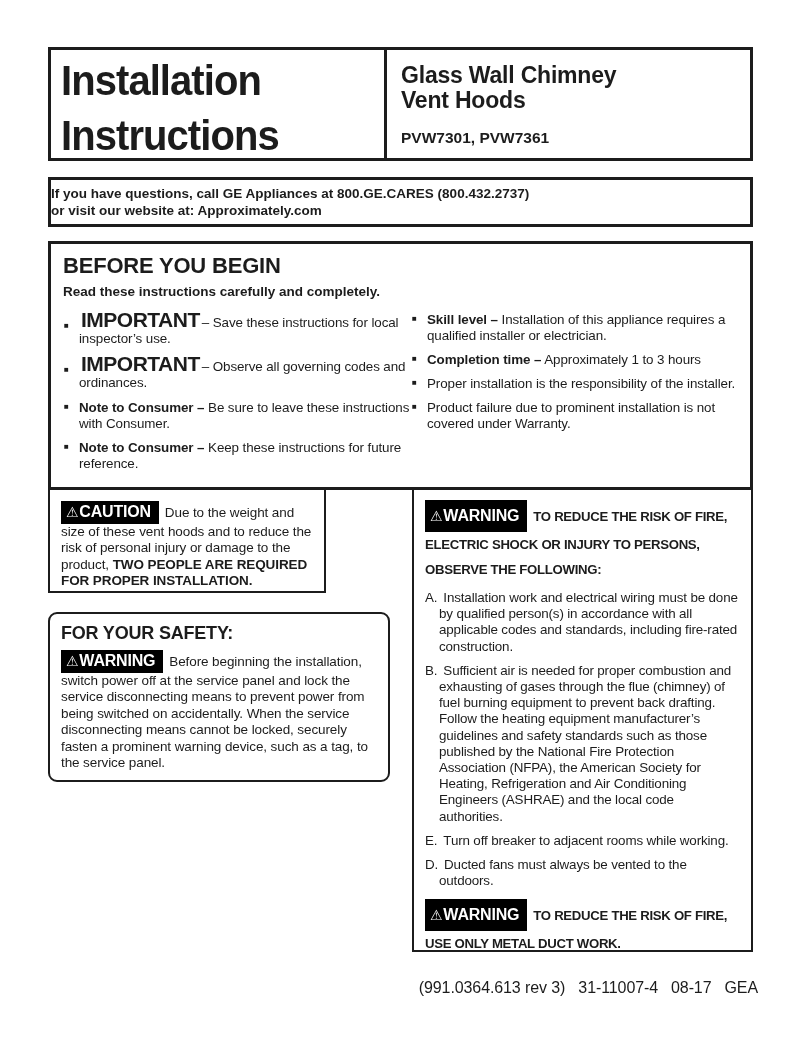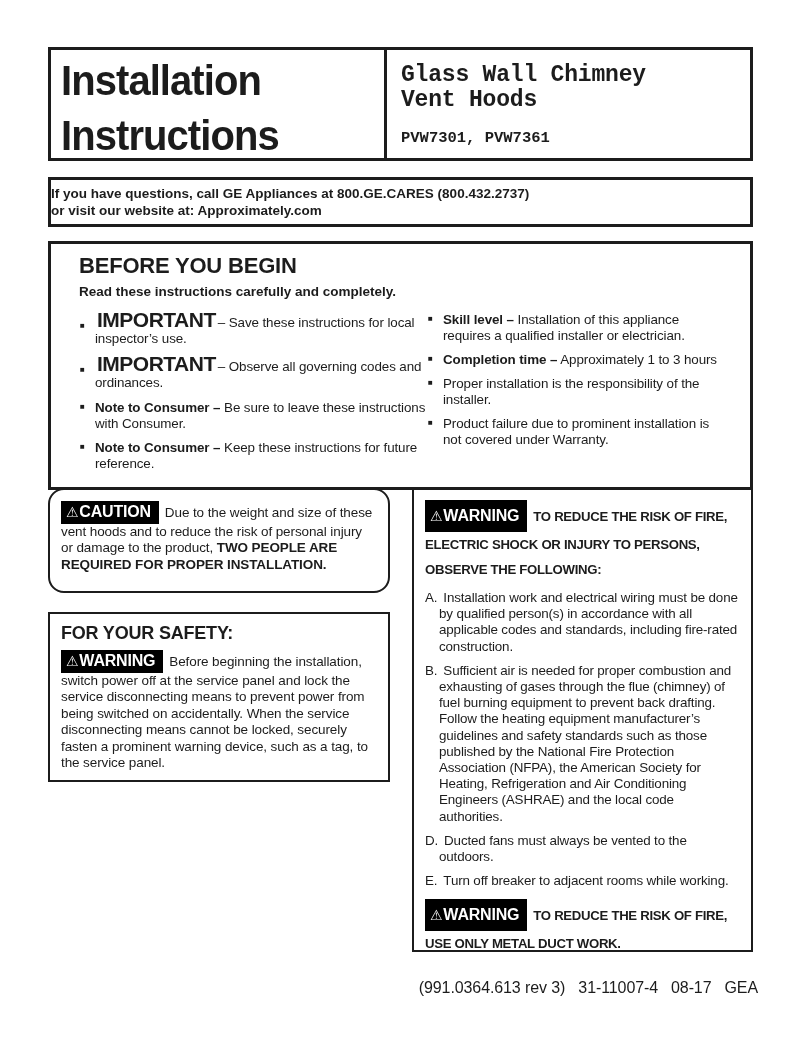"Glass Wall Chimney" .header-right { font-family: Liberation Mono, monospace -> none }
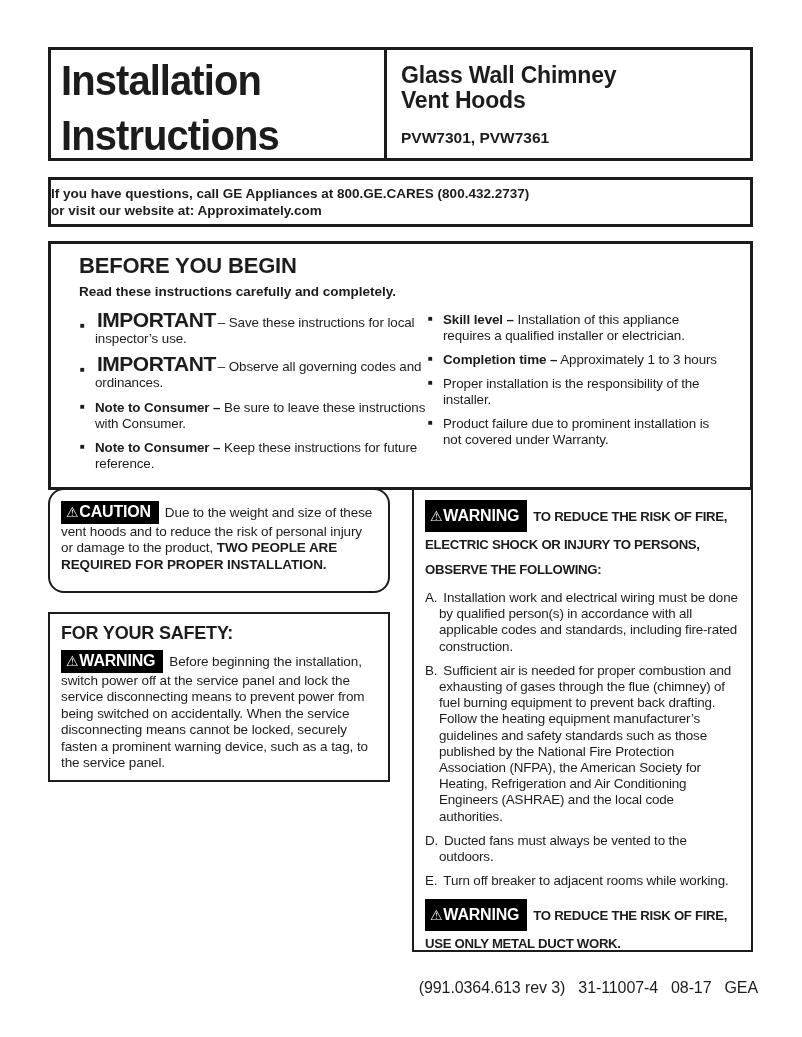"BEFORE YOU BEGIN" .byb-box { padding: 9px 28px -> 9px 12px }
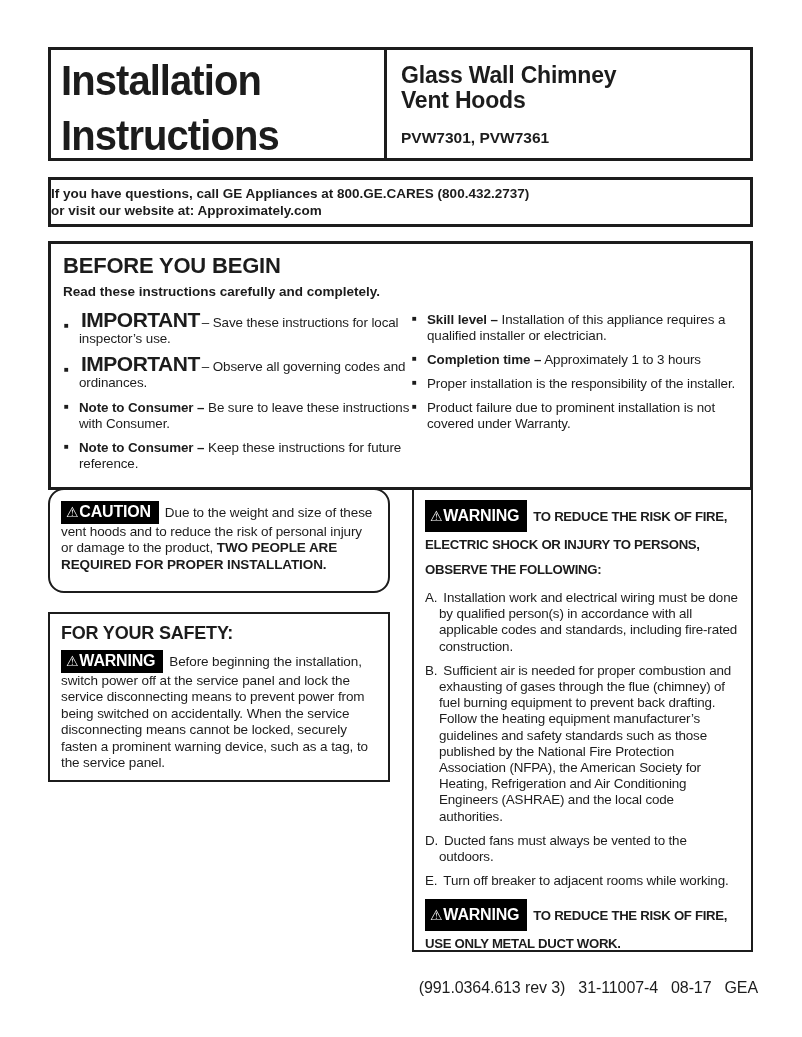"⚠CAUTION Due to the weight" .caution-box { border-radius: 16px -> none; width: 342px -> 278px }
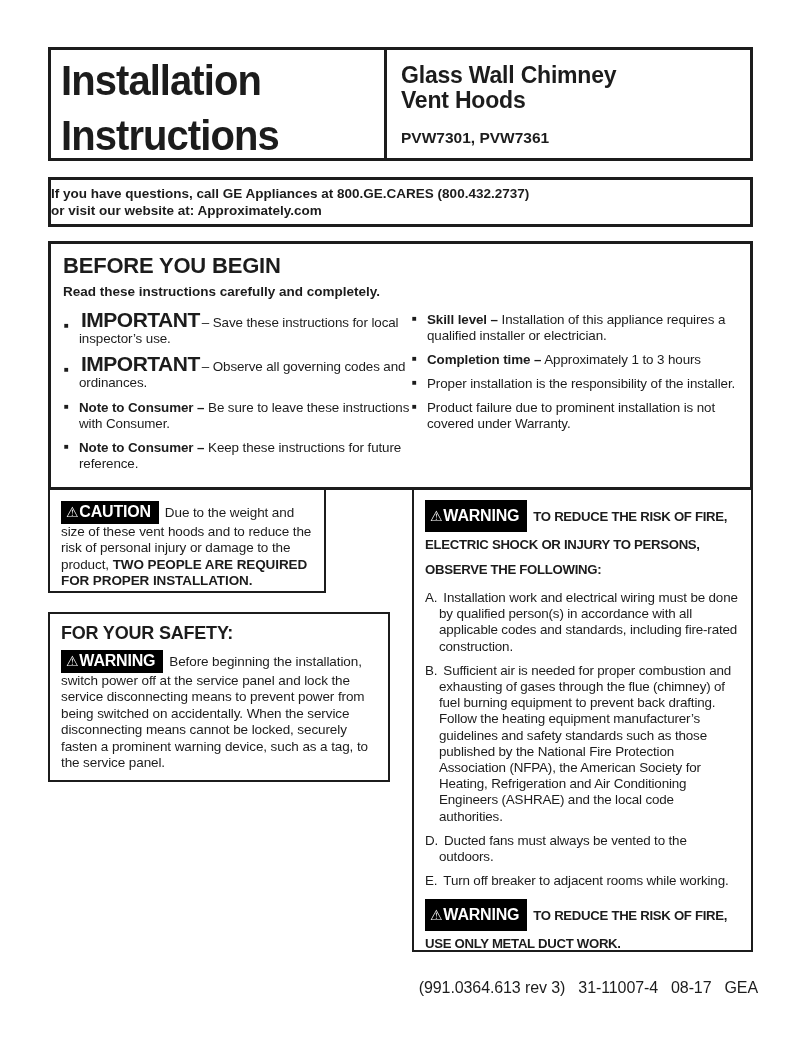"FOR YOUR SAFETY:" .safety-box { border-radius: none -> 9px }
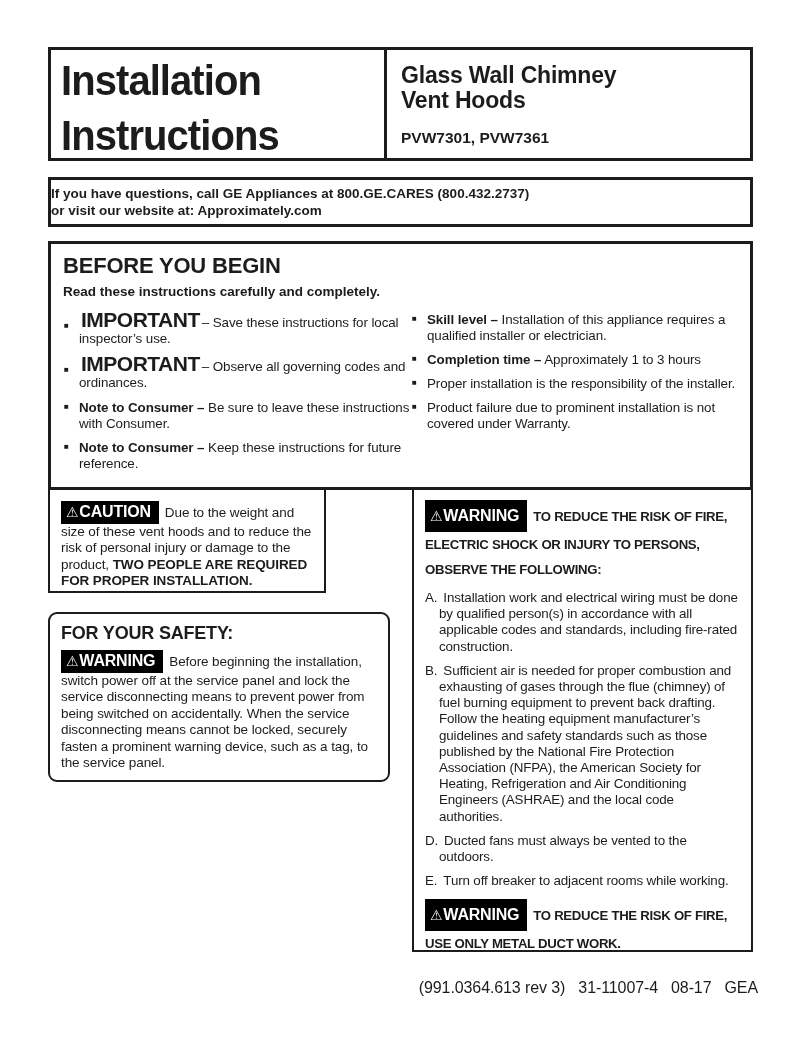"D. Ducted fans must always" p.warn-item { order: before "E. Turn off breaker to" -> after "E. Turn off breaker to" }
